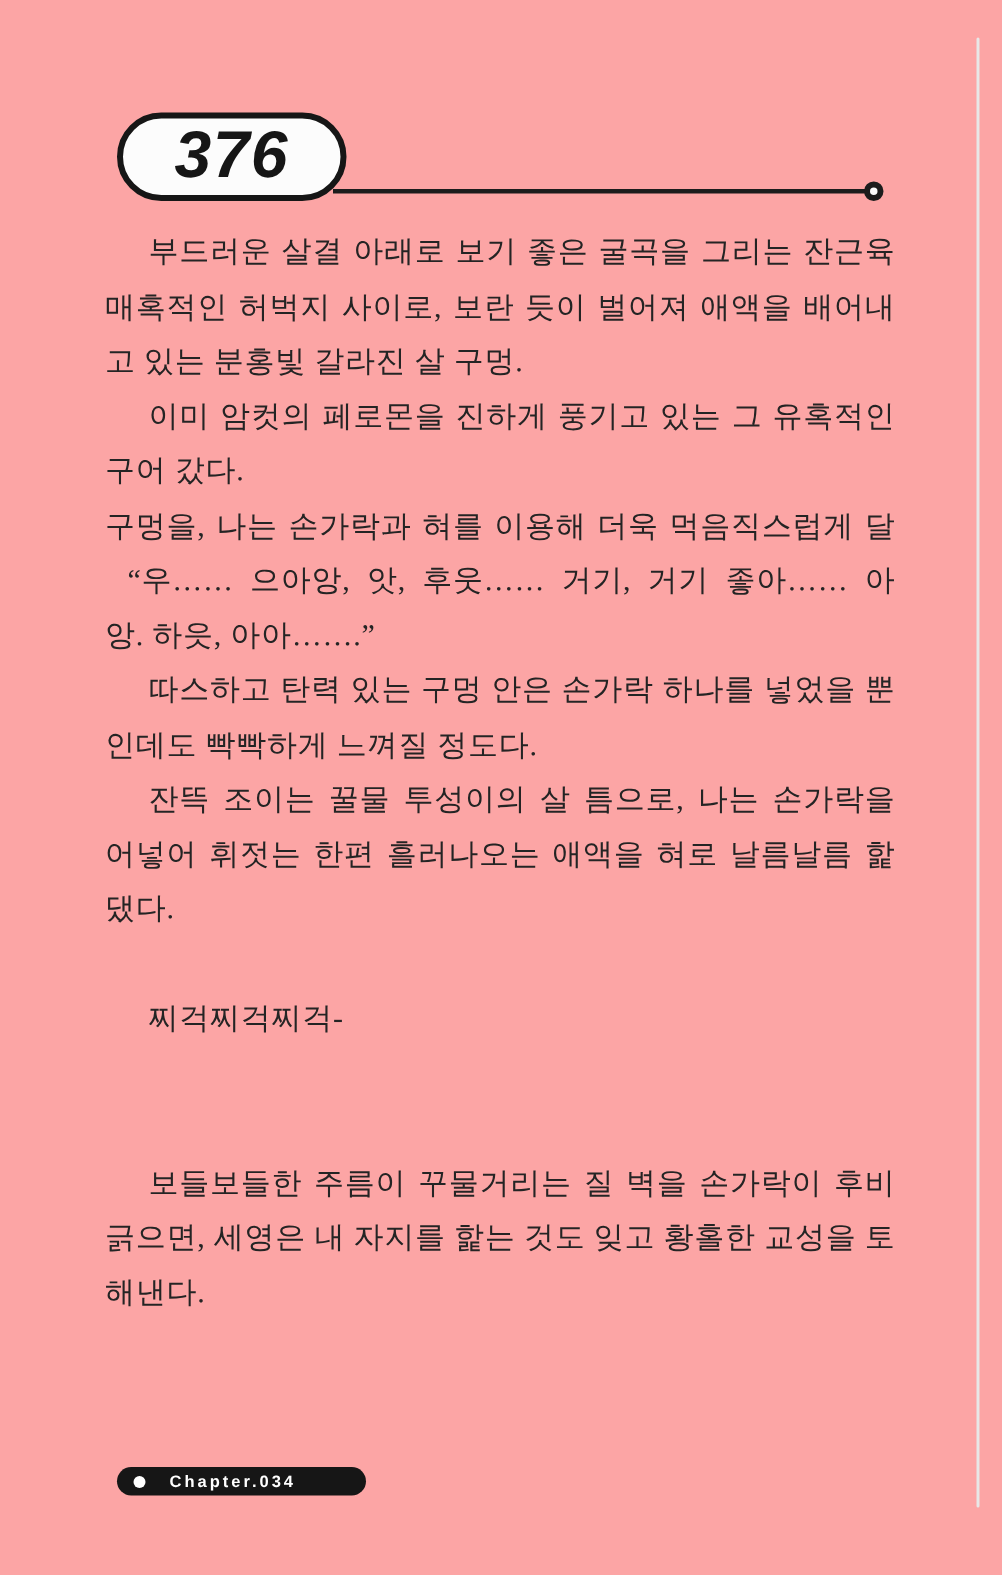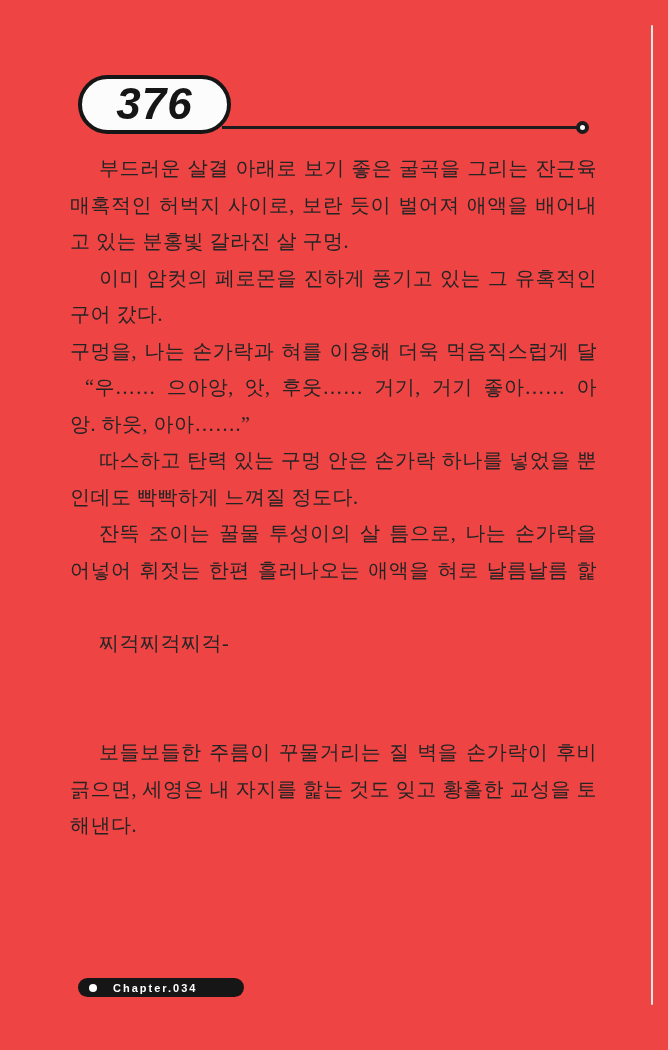"376" .page { background: #ef4444 -> #fca5a5 }
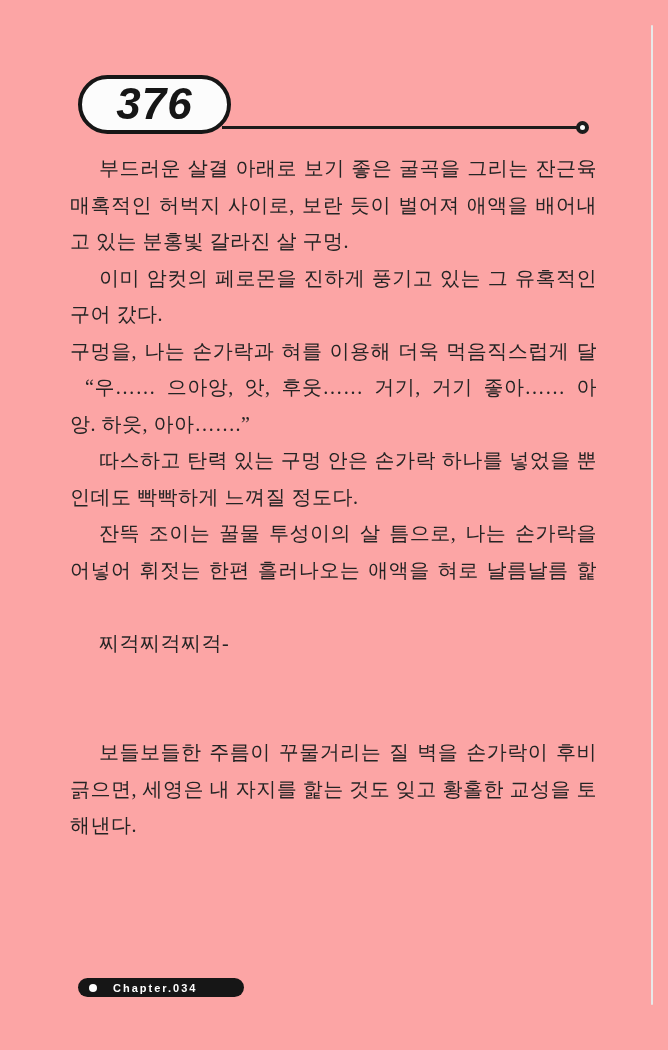"댔다." div.line { html: none -> <div>댔다.</div> }
